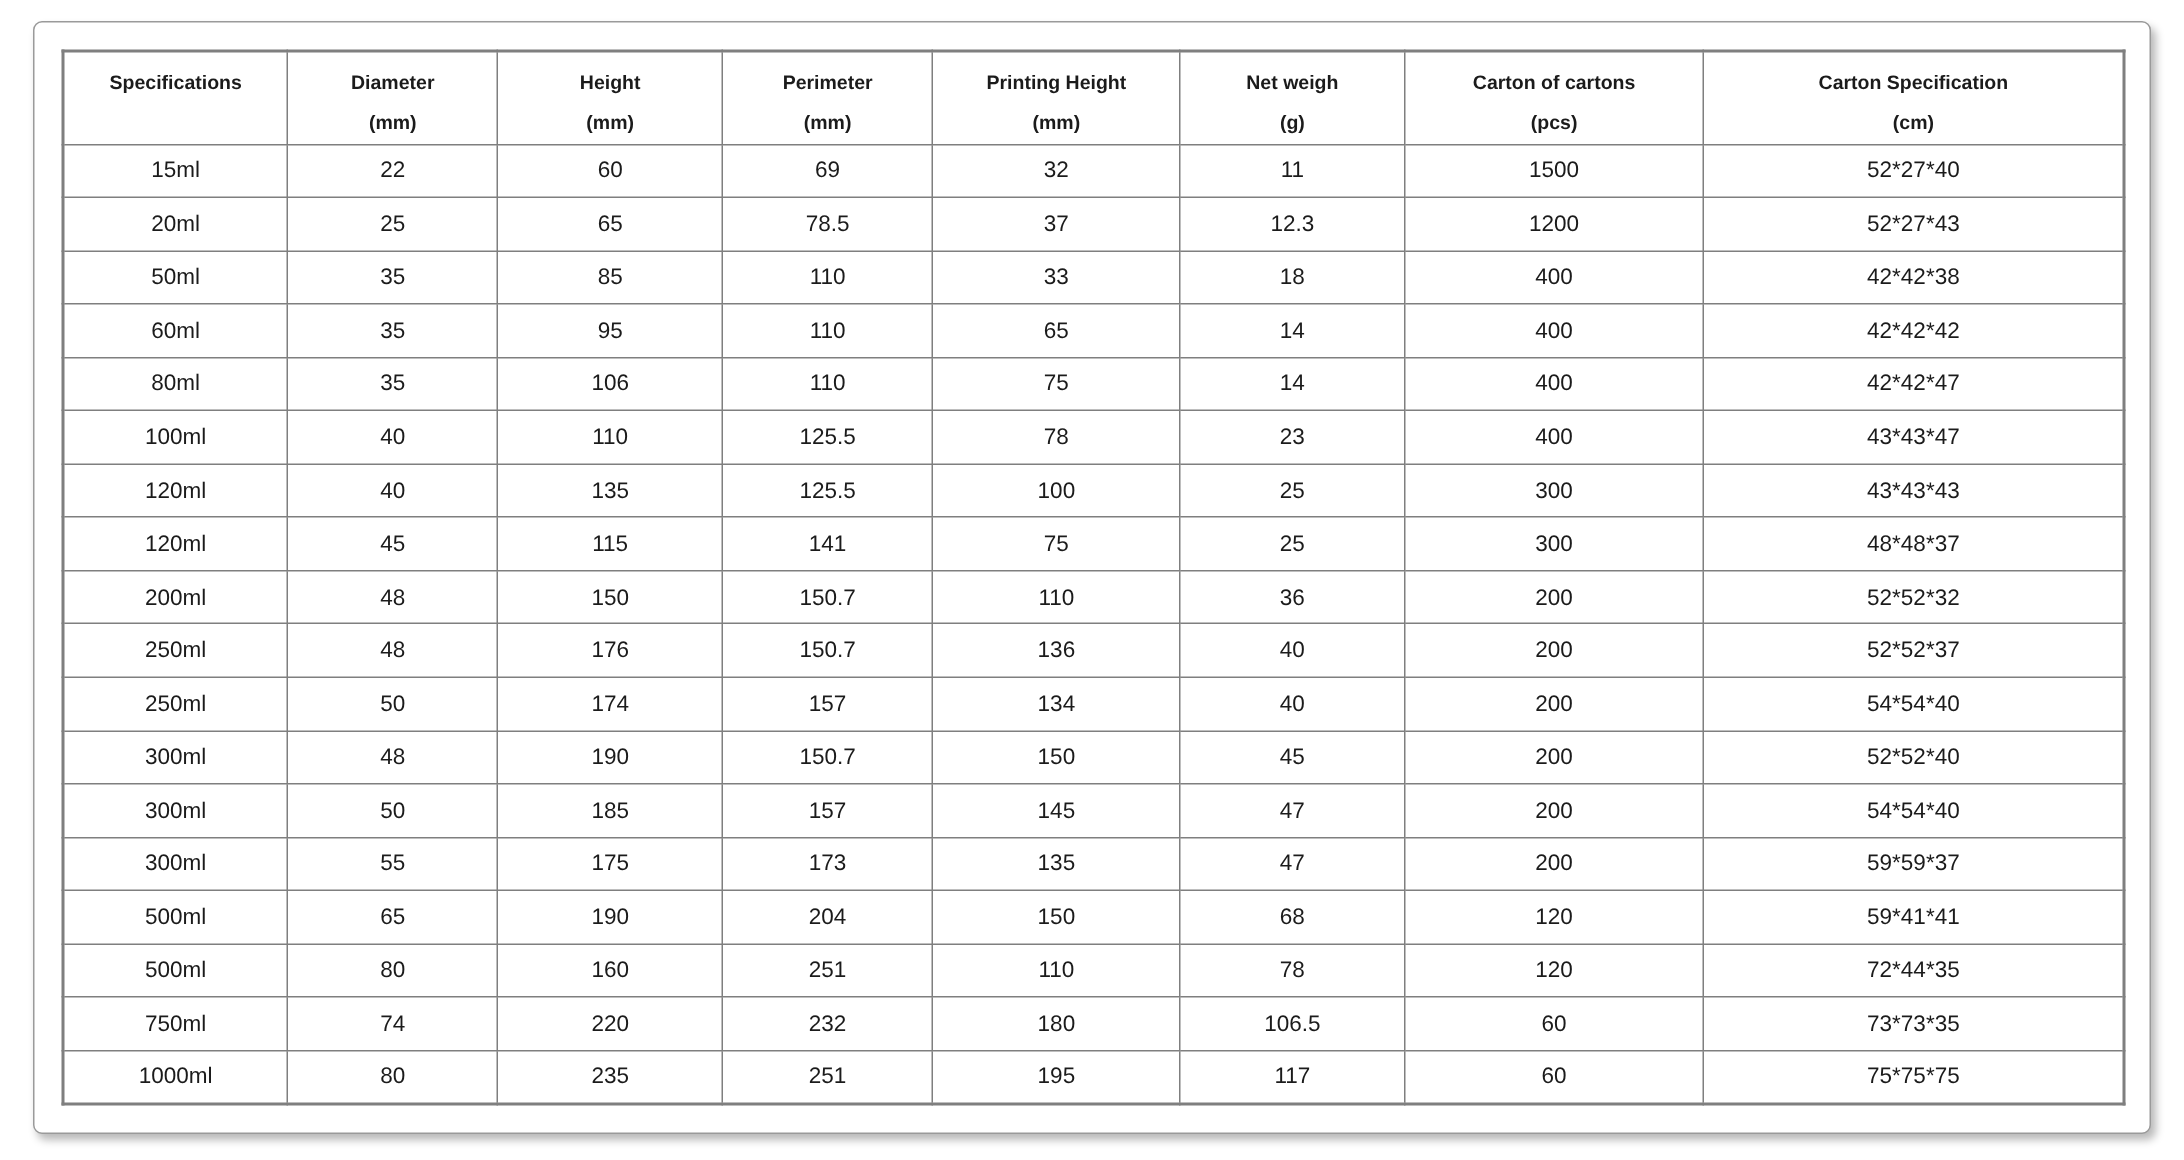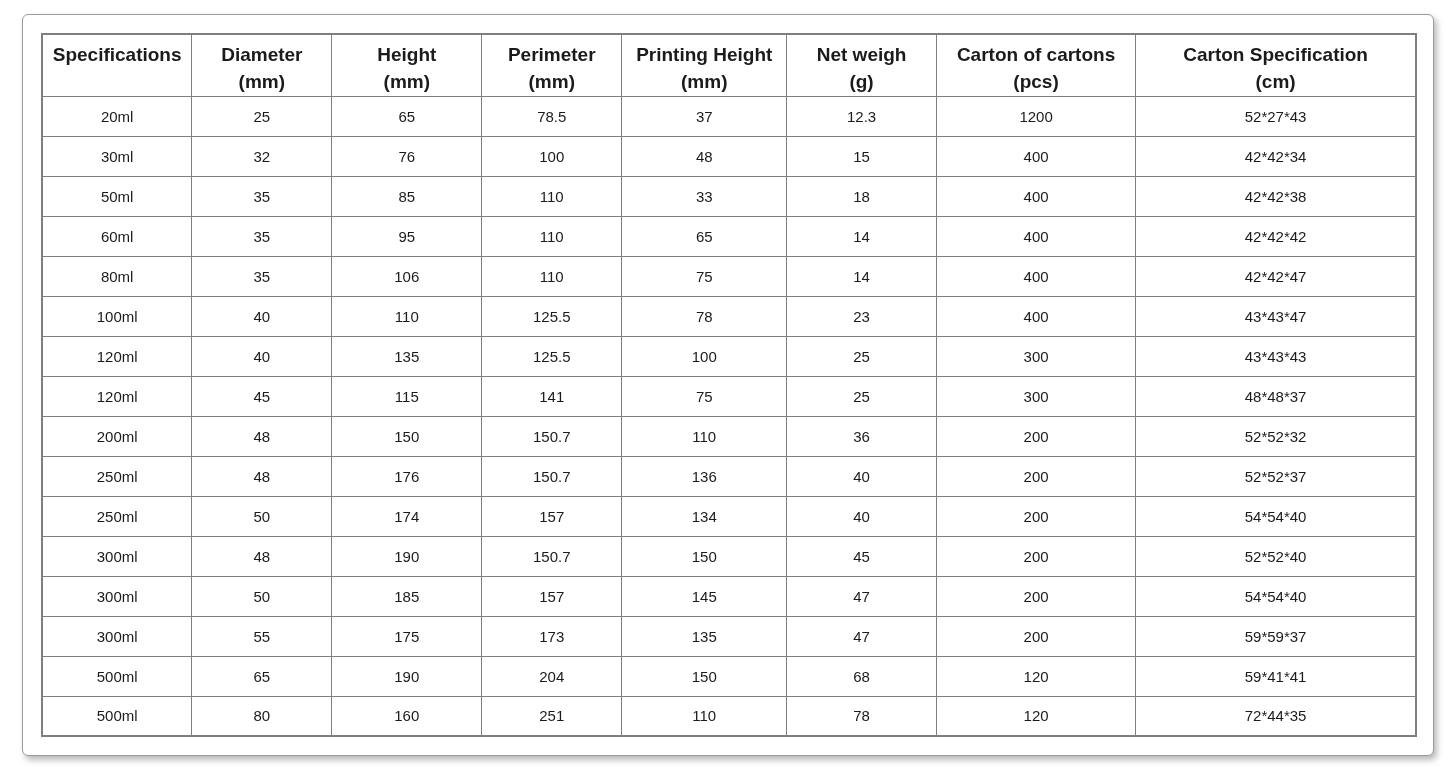"Specifications" table.spec-table th { font-size: 19px -> 13px }
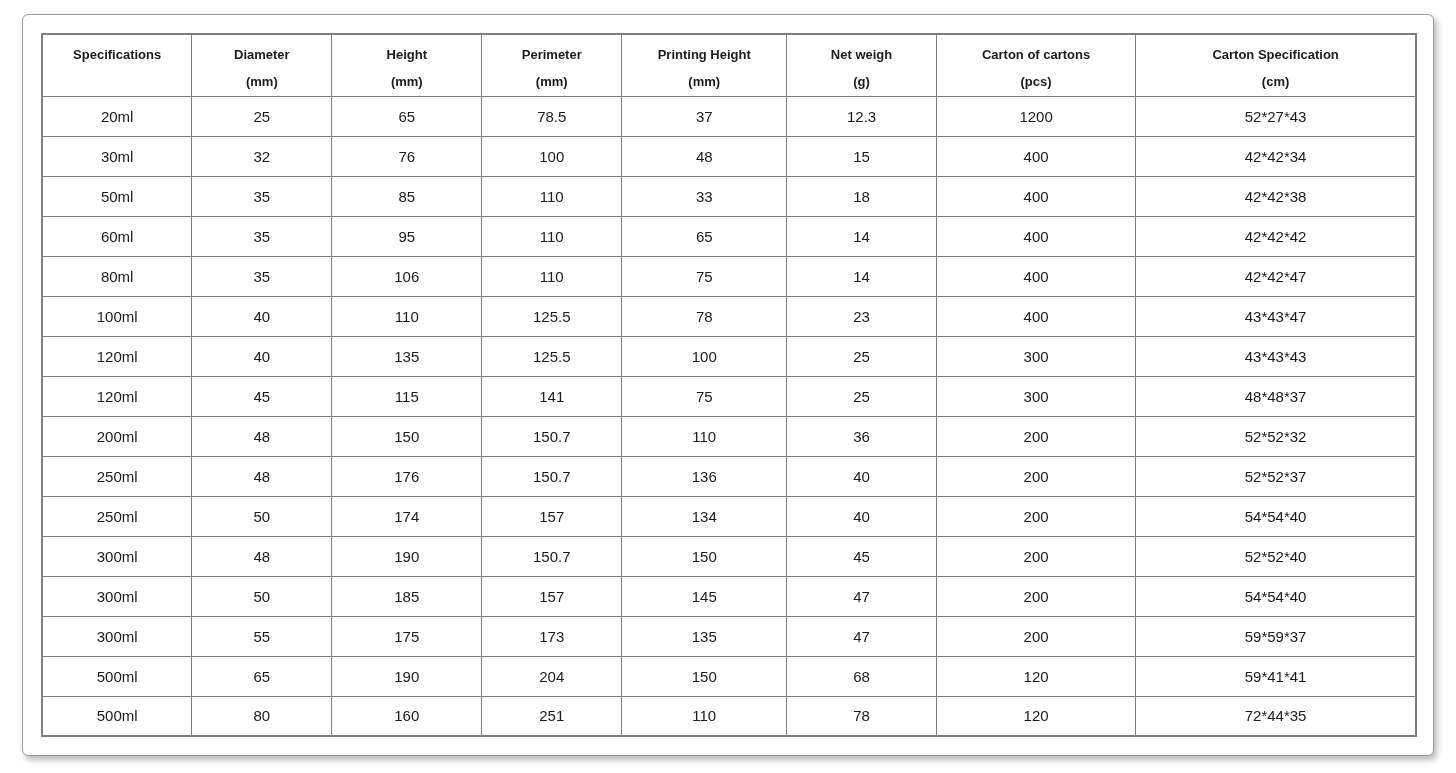"15ml" tr { html: none -> <tr> <td>15ml</td> <td>22</td> <td>60</td> <td>69</td> <td>32</td> <td>11</td> <td>1500</td> <td>52*27*40</td> </tr> }
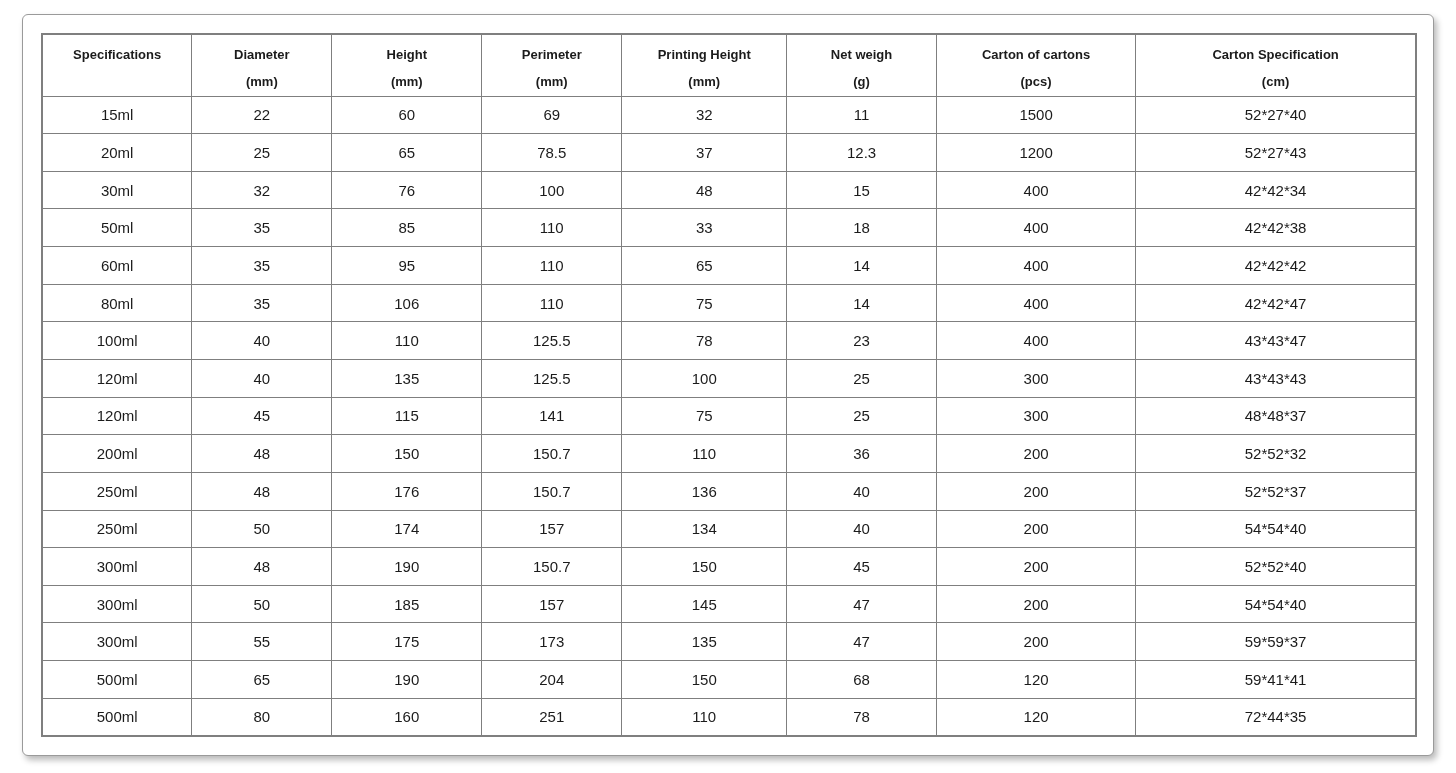"30ml" tr { html: <tr> <td>30ml</td> <td>32</td> <td>76</td> <td>100</td> <td>48</td> <td>15</td> <td>400</td> <td>42*42*34</td> </tr> -> none }
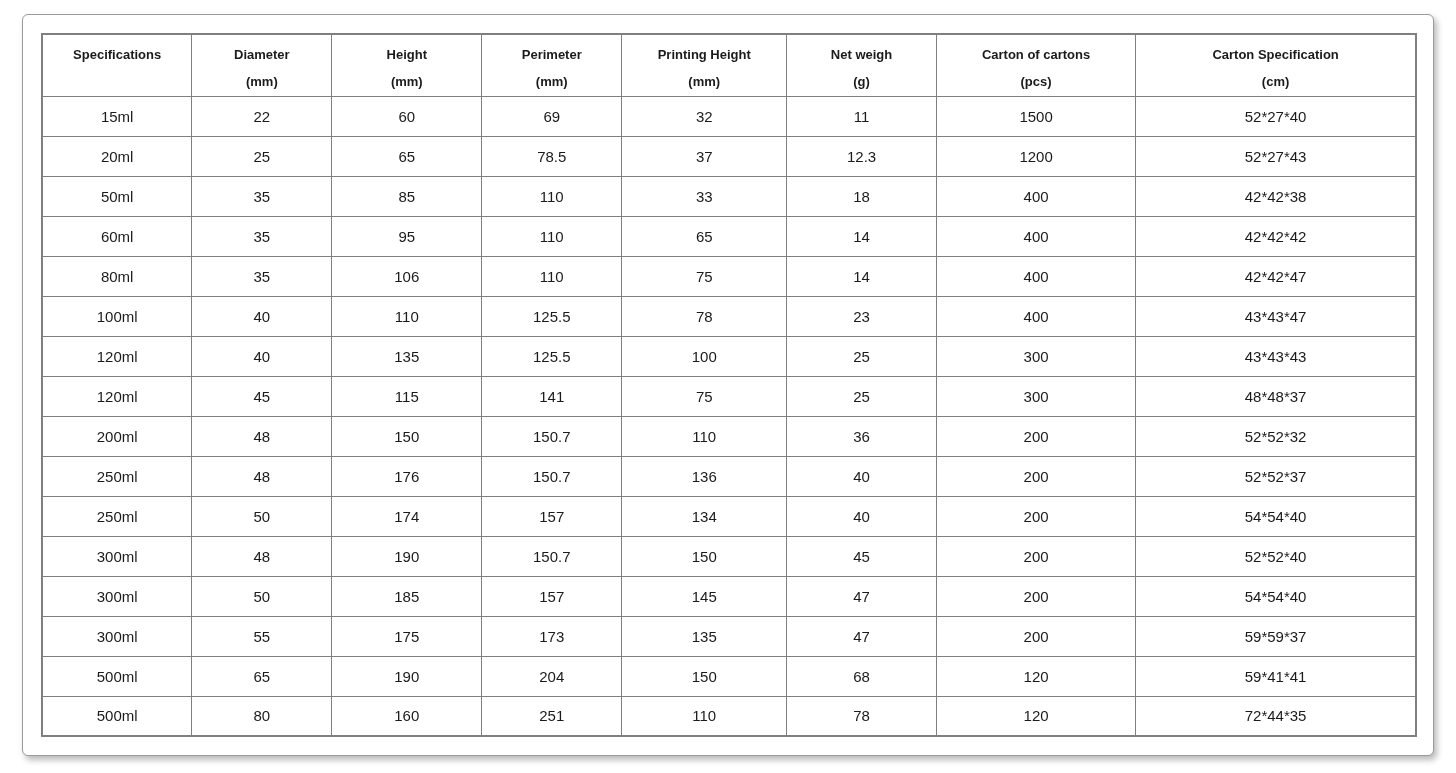"750ml" tr { html: none -> <tr> <td>750ml</td> <td>74</td> <td>220</td> <td>232</td> <td>180</td> <td>106.5</td> <td>60</td> <td>73*73*35</td> </tr> }
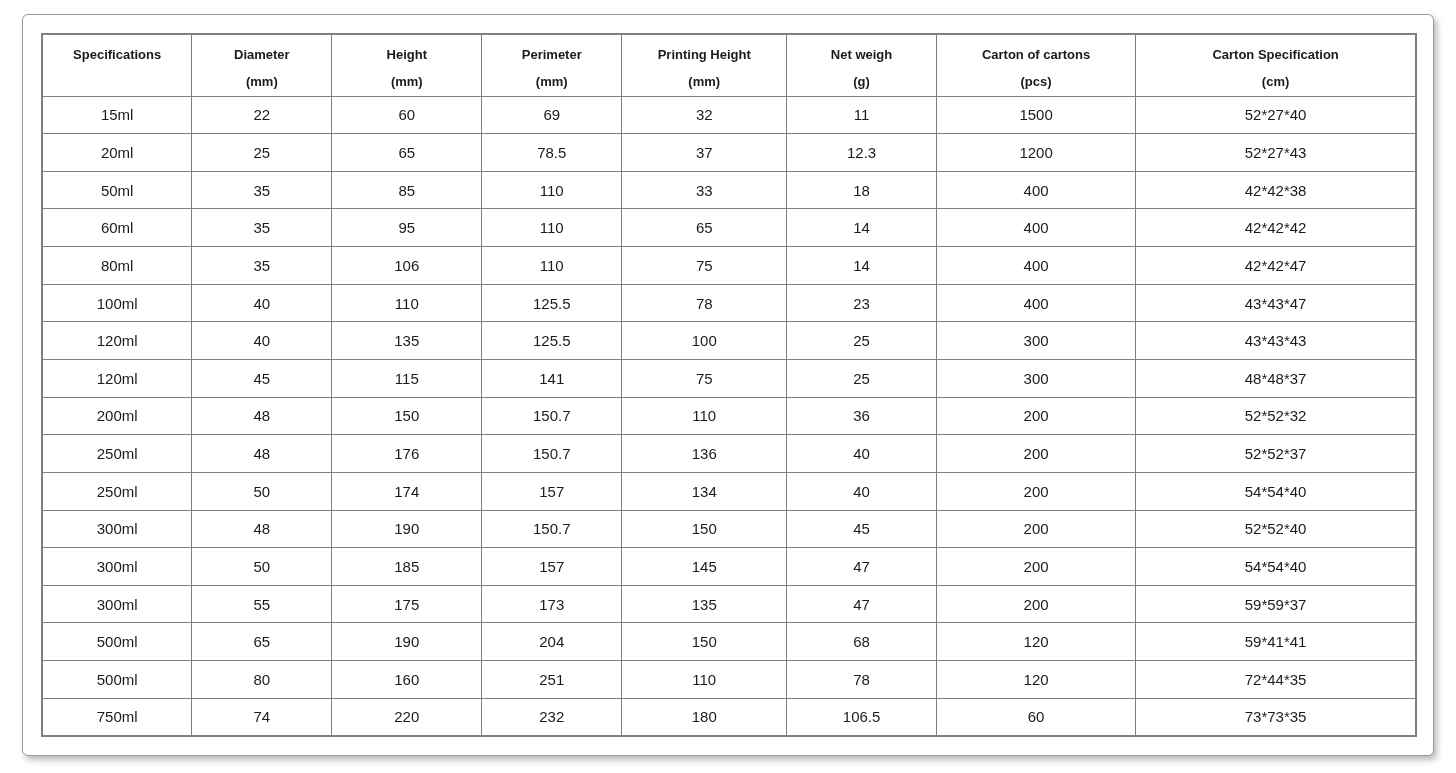"1000ml" tr { html: none -> <tr> <td>1000ml</td> <td>80</td> <td>235</td> <td>251</td> <td>195</td> <td>117</td> <td>60</td> <td>75*75*75</td> </tr> }
